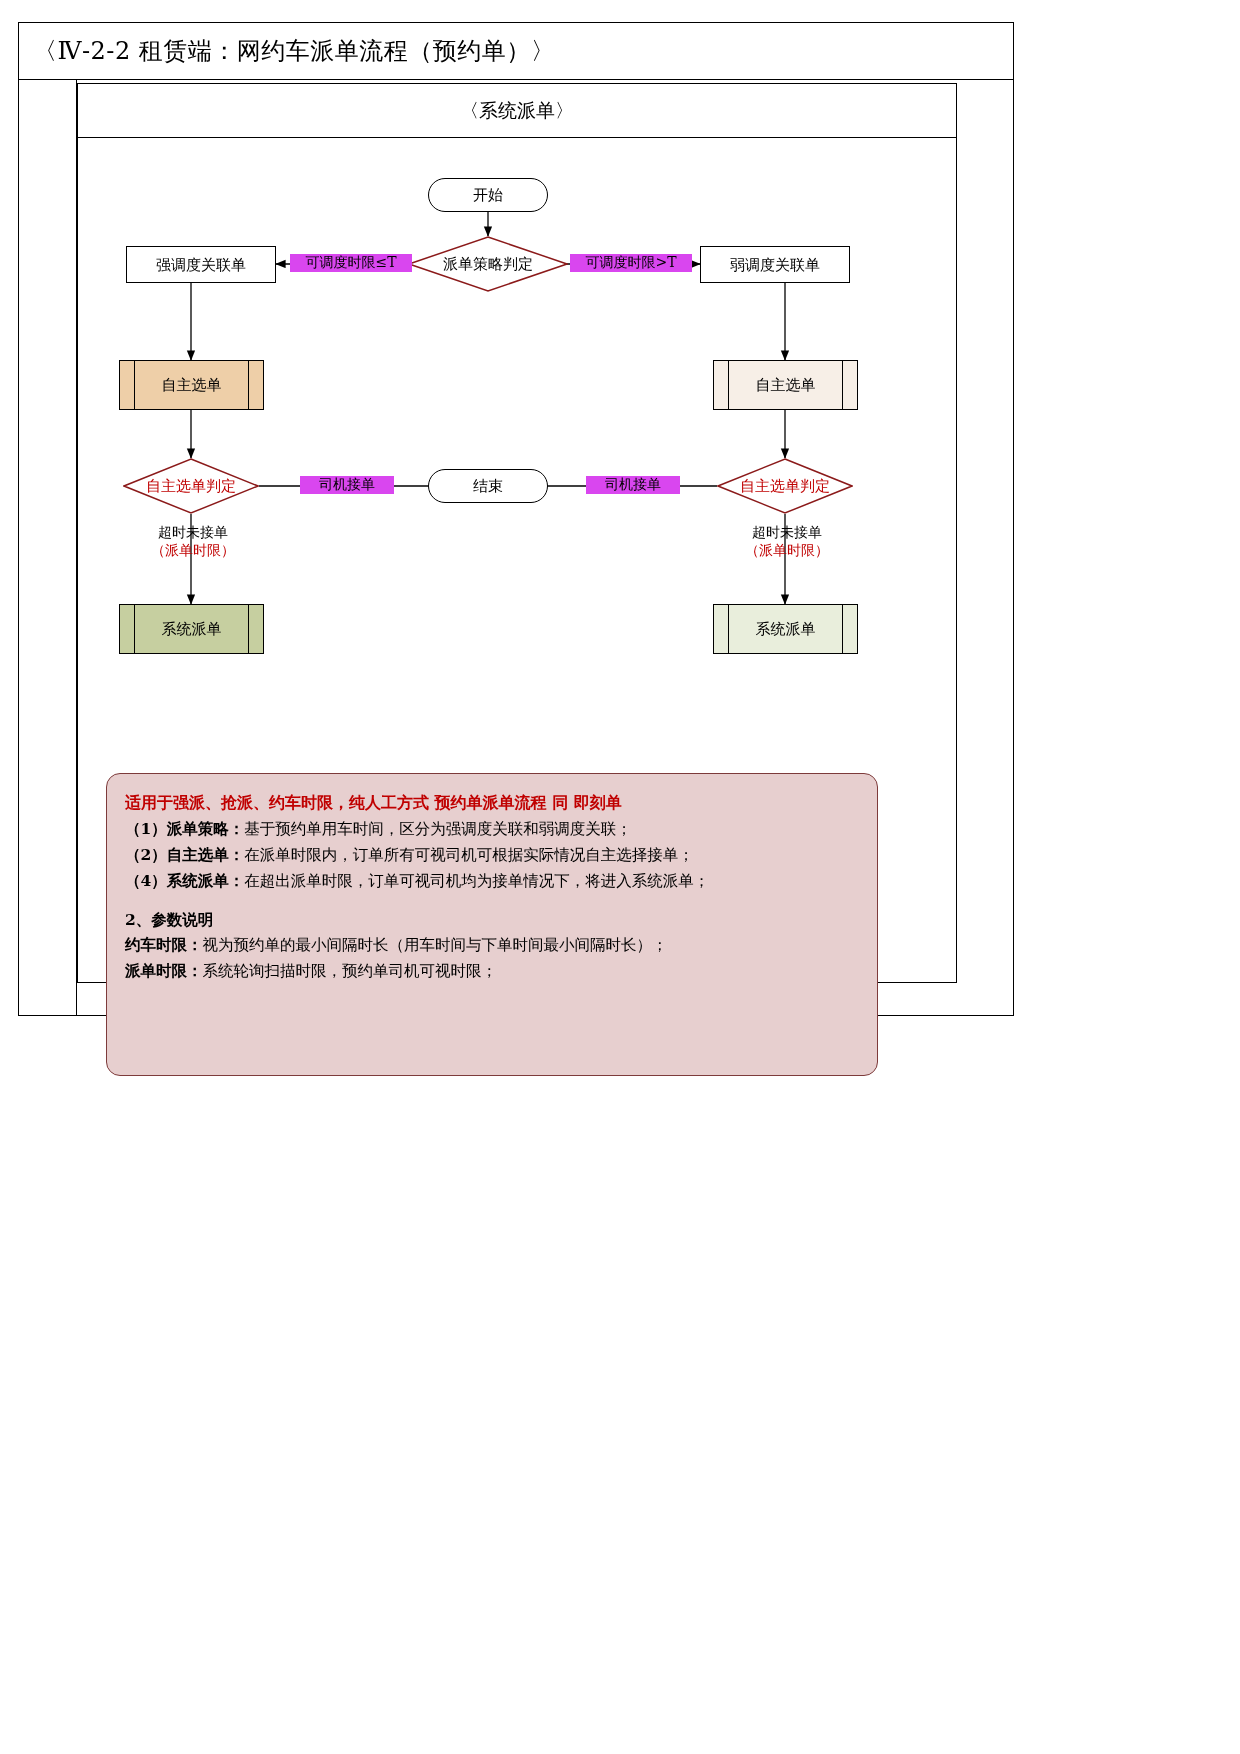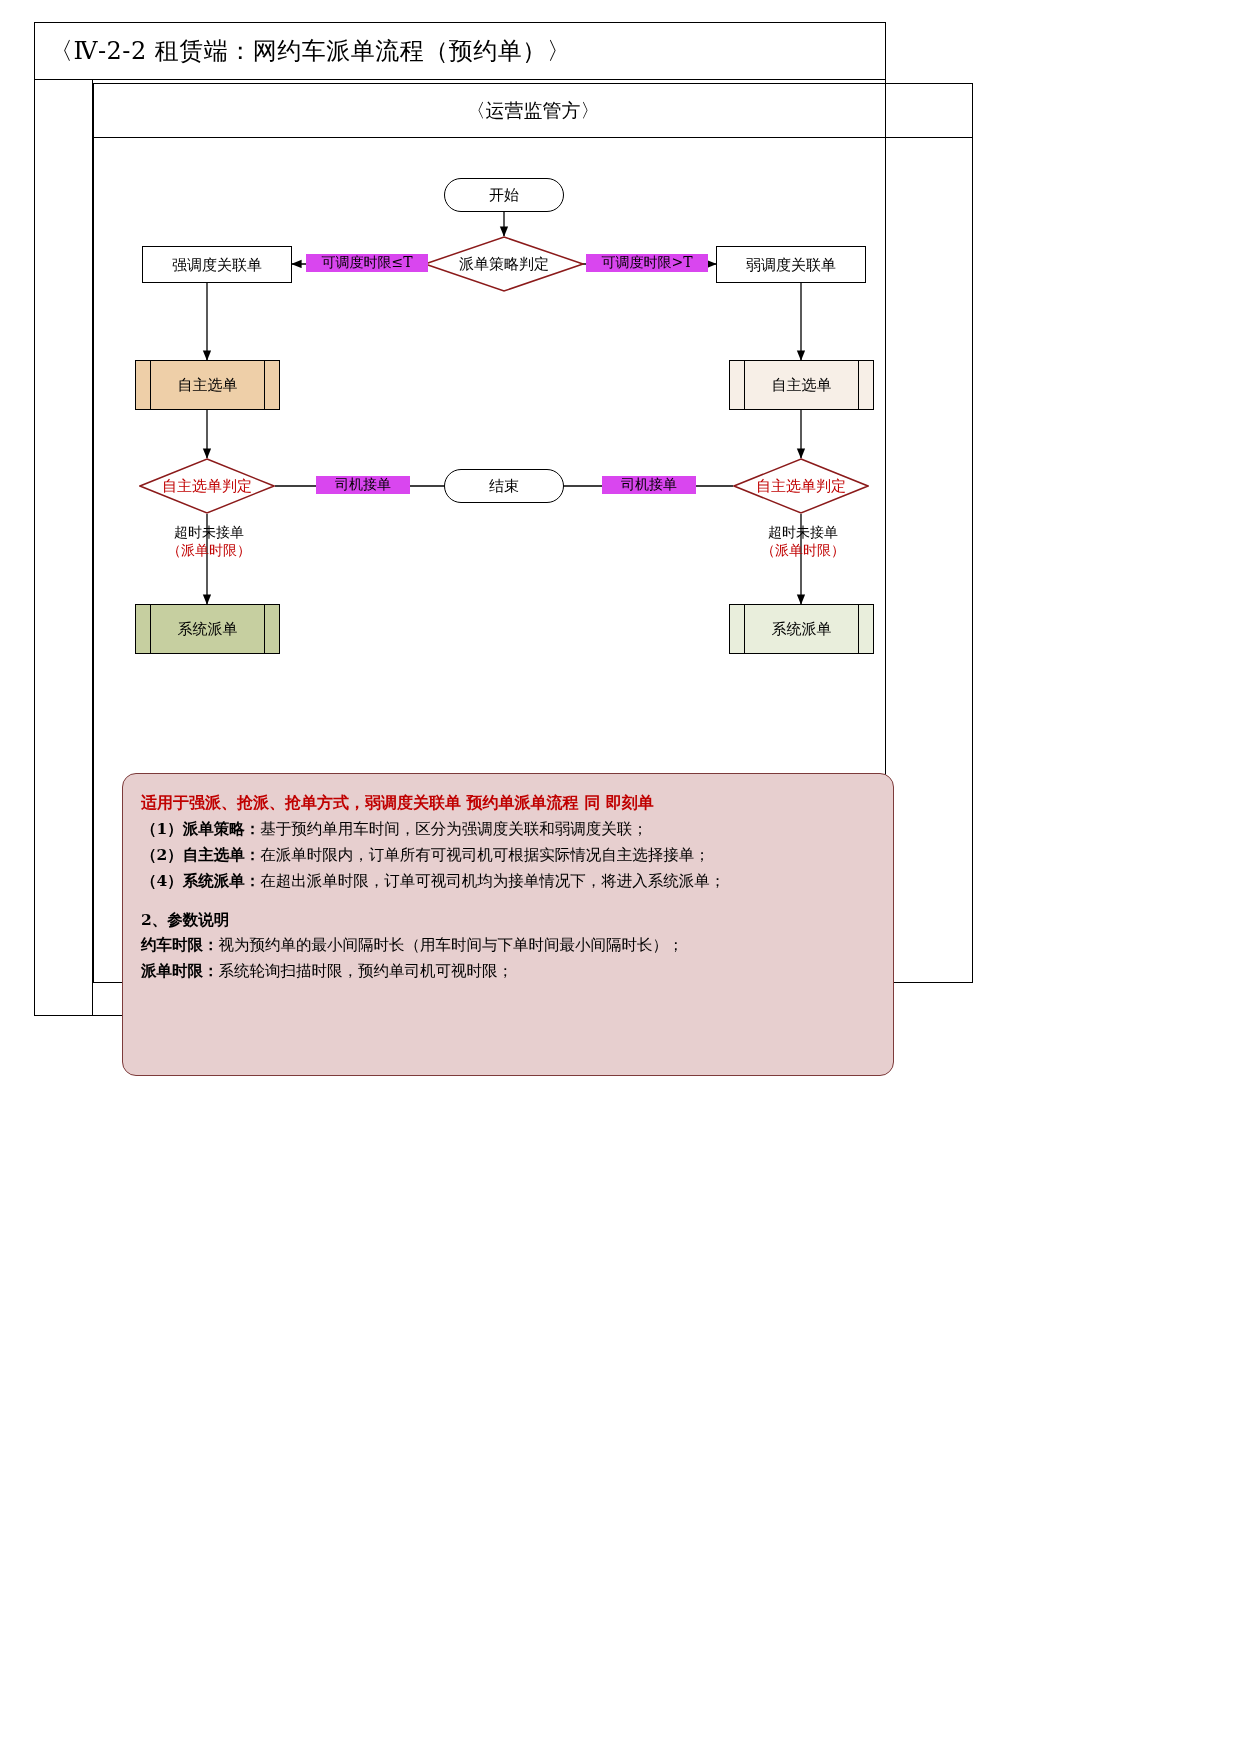"〈Ⅳ-2-2 租赁端：网约车派单流程（预约单）〉" #page-frame { left: 34px -> 18px; width: 852px -> 996px }
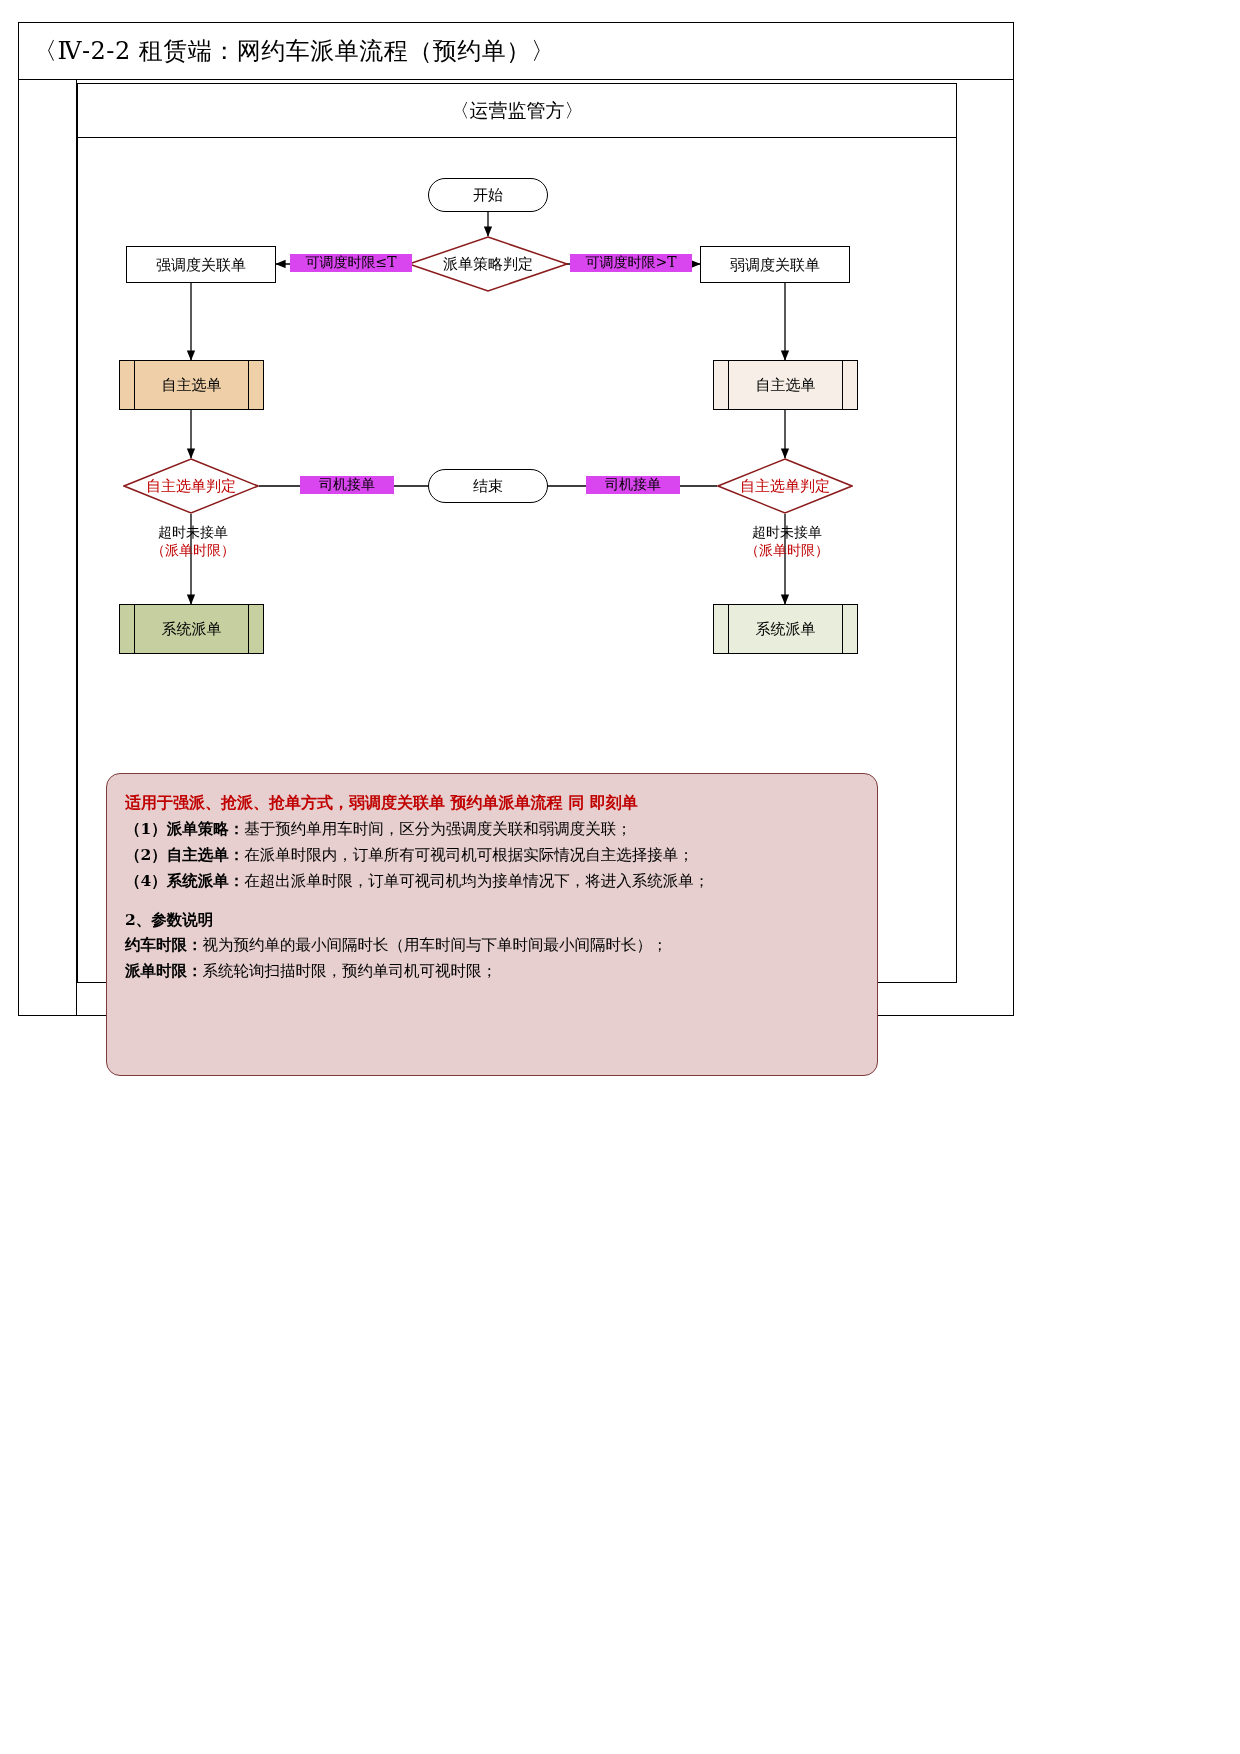"〈运营监管方〉" div { text: 运营监管方 -> 系统派单 }
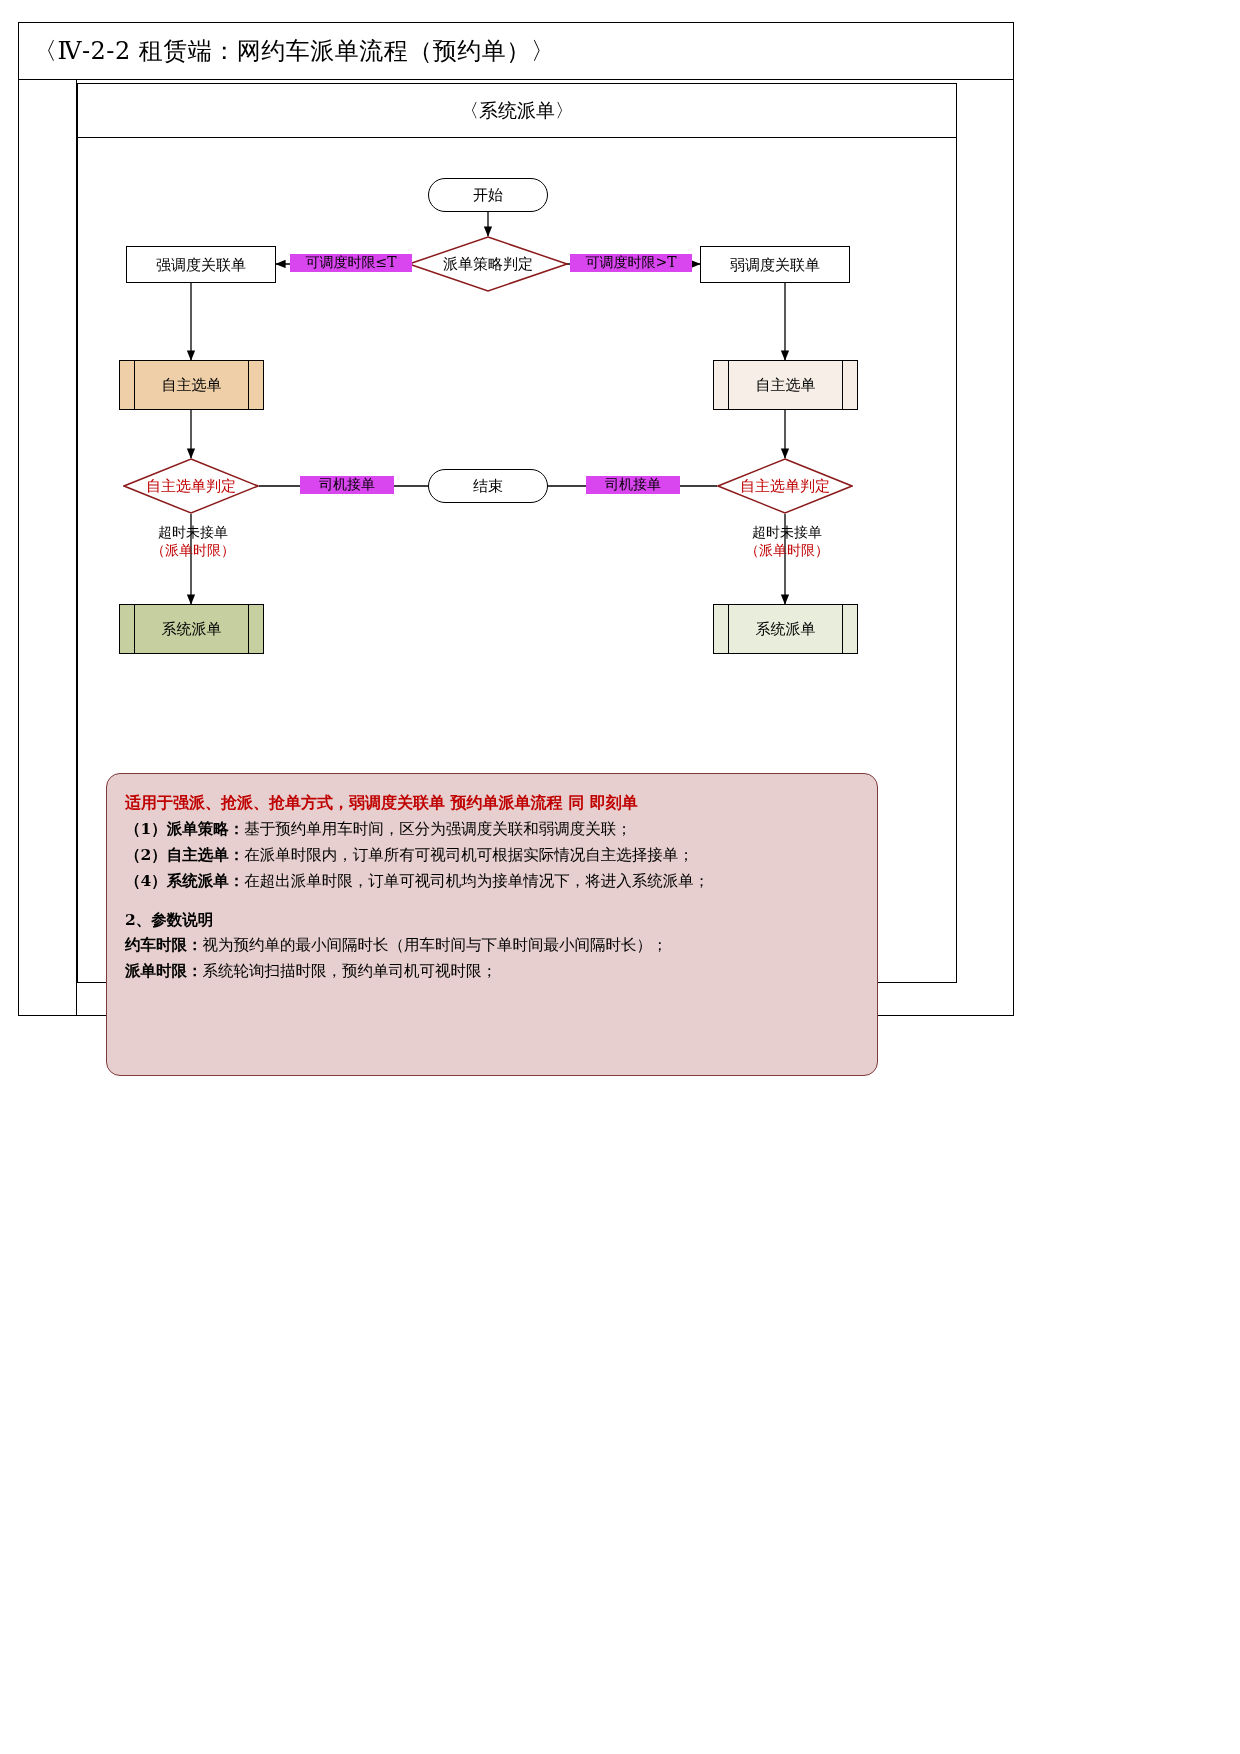"适用于强派、抢派、抢单方式，弱调度关联单 预约单派单流程 同 即刻单" p.hl { text: 抢单方式，弱调度关联单 -> 约车时限，纯人工方式 }
